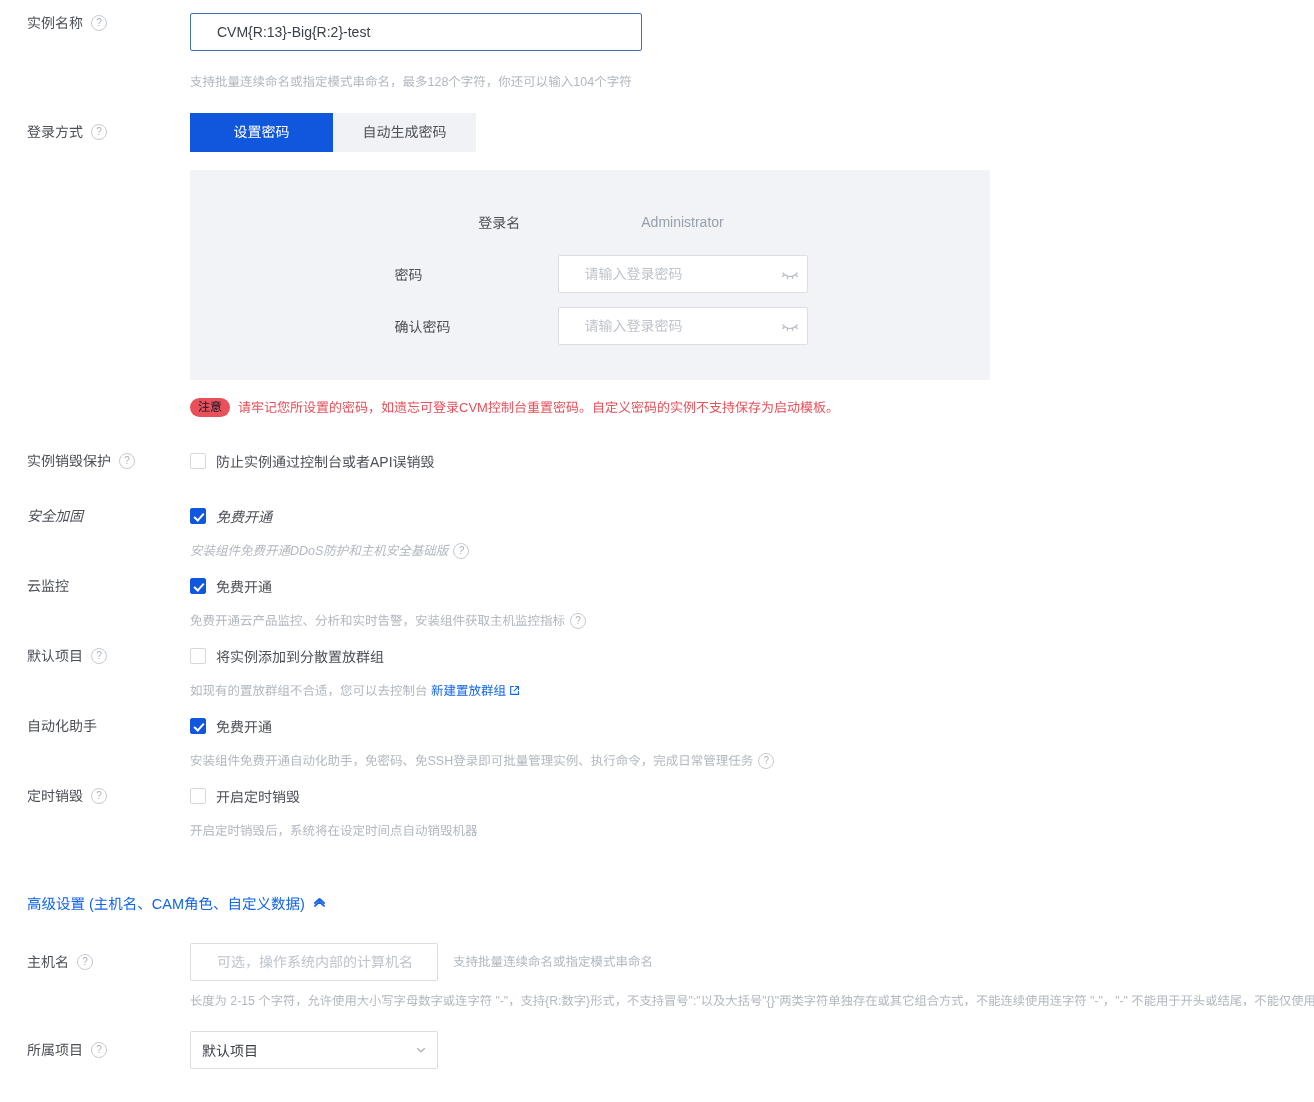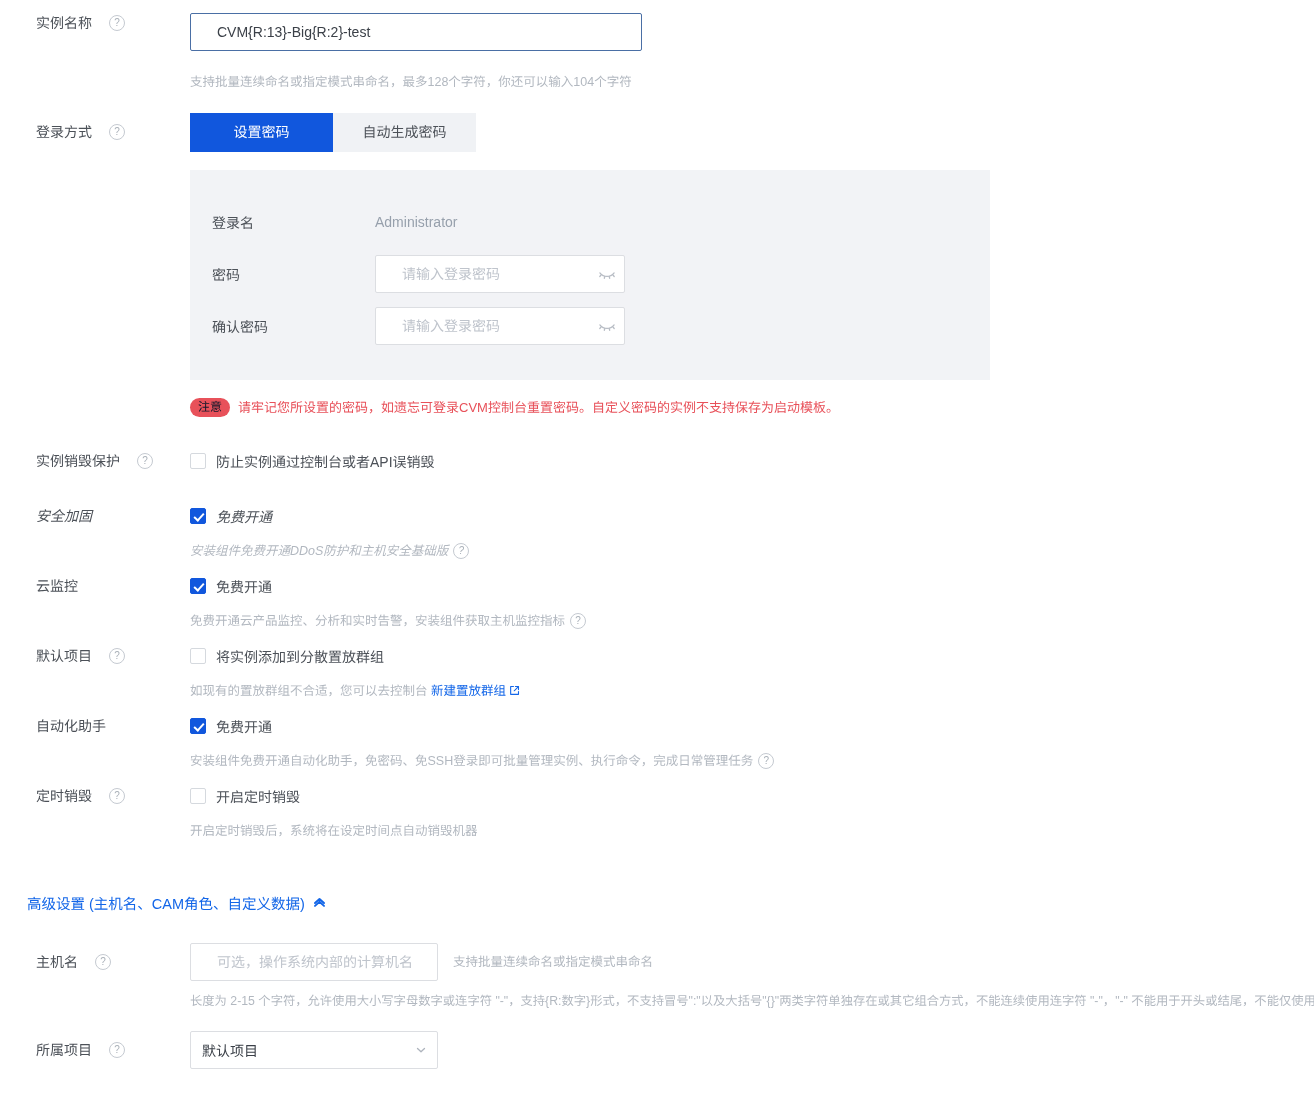"实例名称" .label { gap: 17px -> 8px; padding-left: 36px -> 27px }
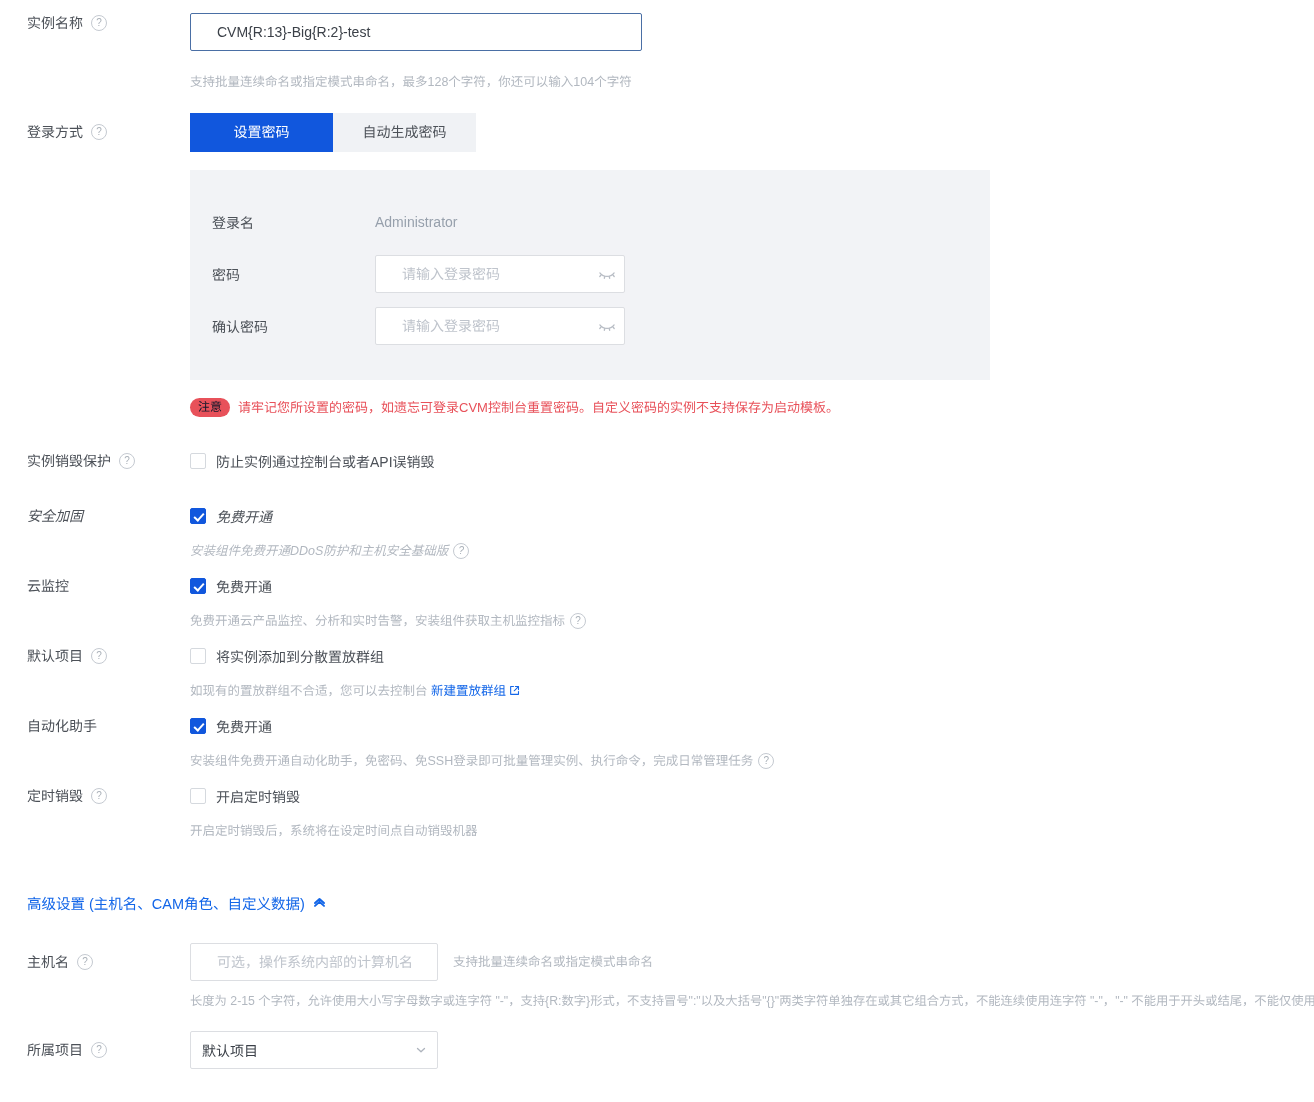"登录名" .pw-row { justify-content: none -> center }
